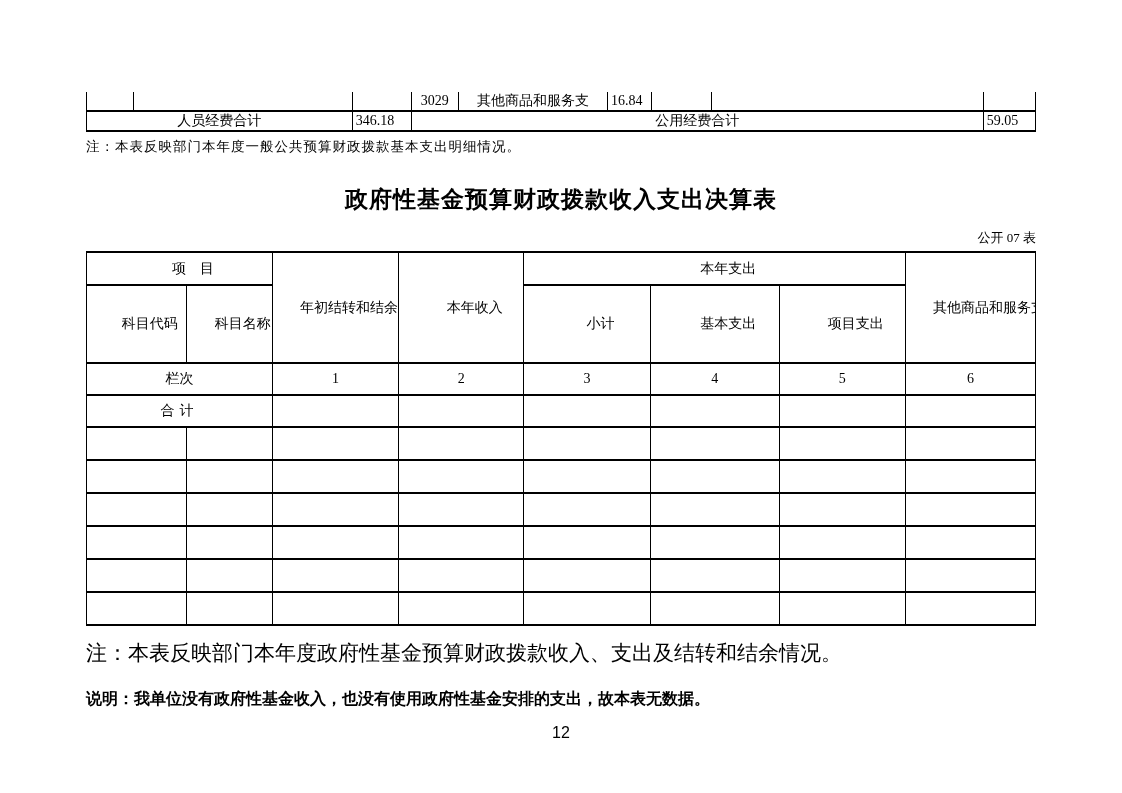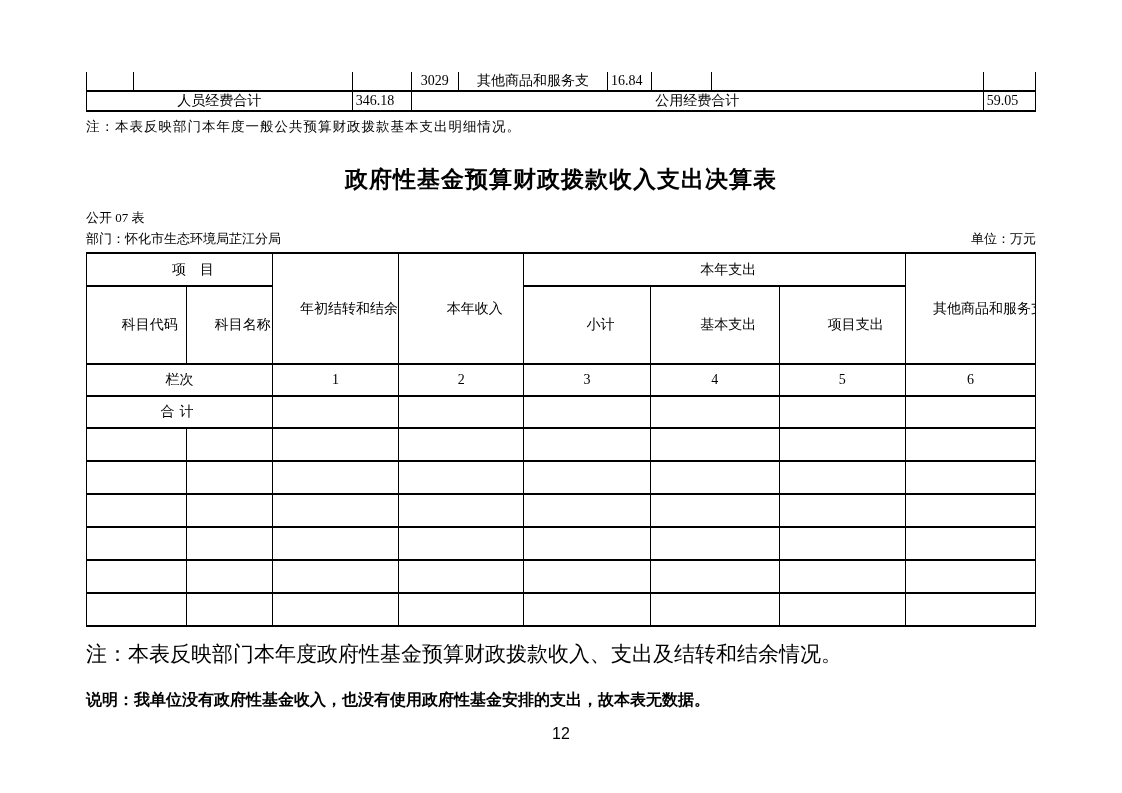"3029" .prev-table { margin-top: 72px -> 92px }
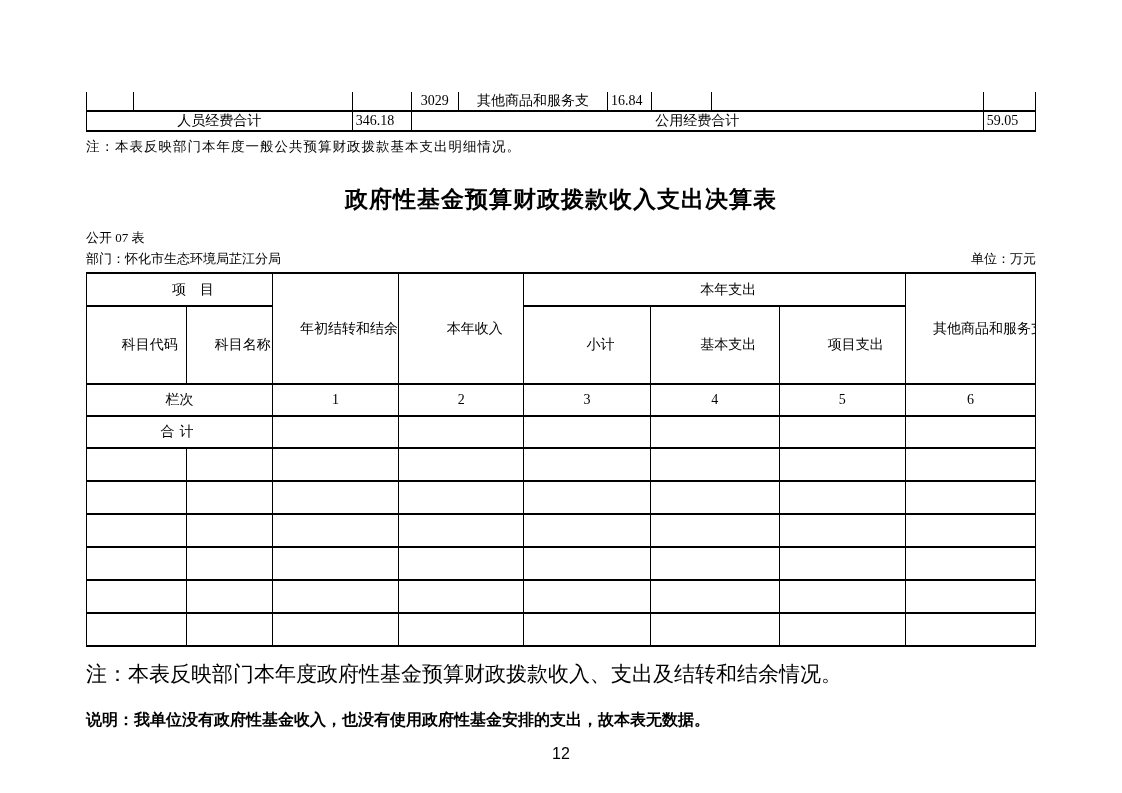"公开 07 表" .code-line { text-align: none -> right }
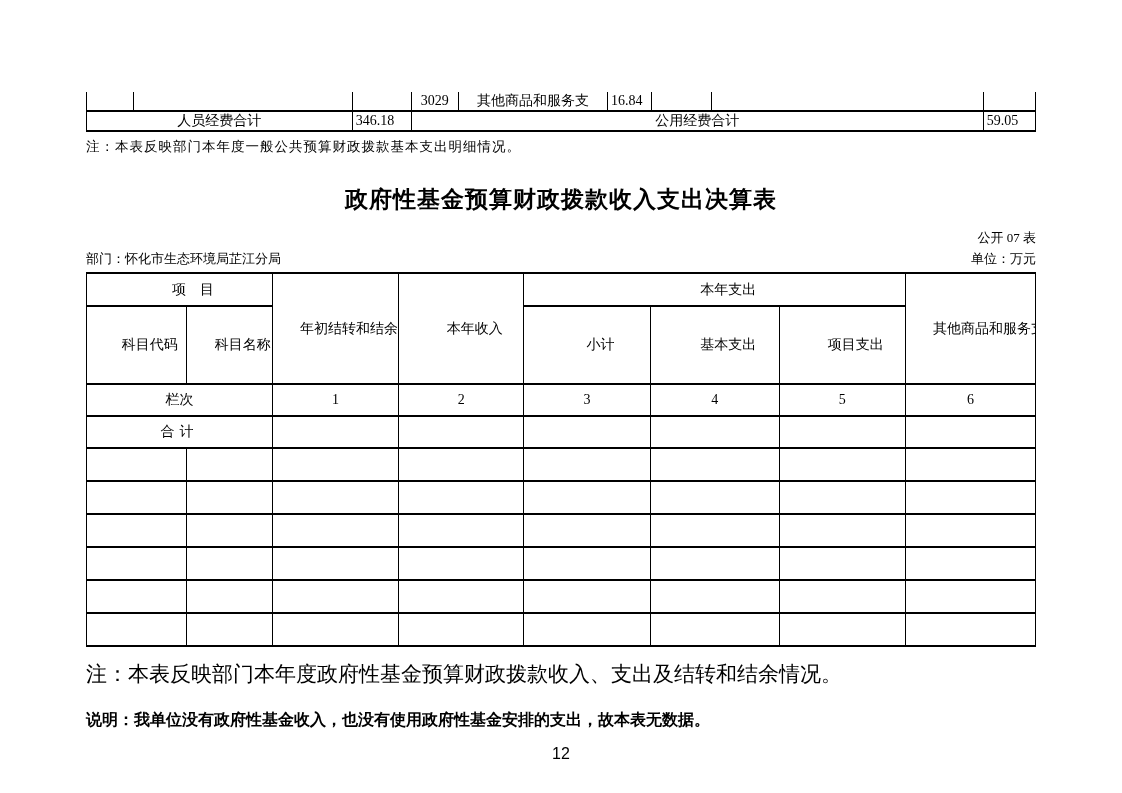"部门：怀化市生态环境局芷江分局" div.meta-line { html: <div> <span>部门：怀化市生态环境局芷江分局</span> <span>单位：万元</span> </div> -> none }
